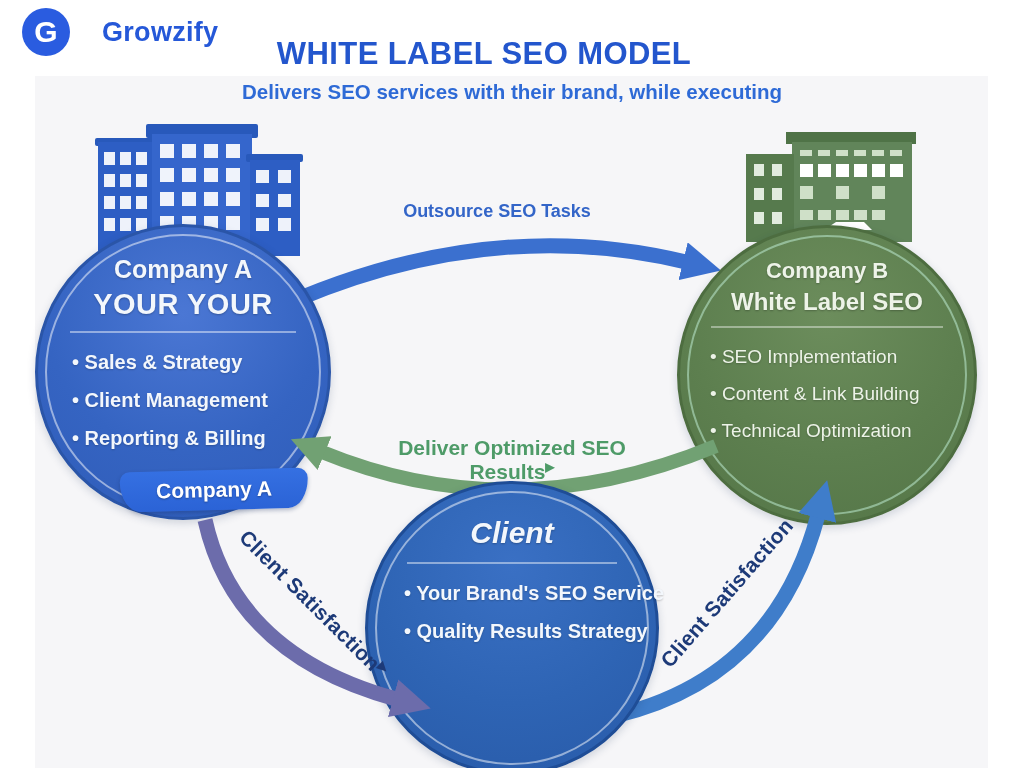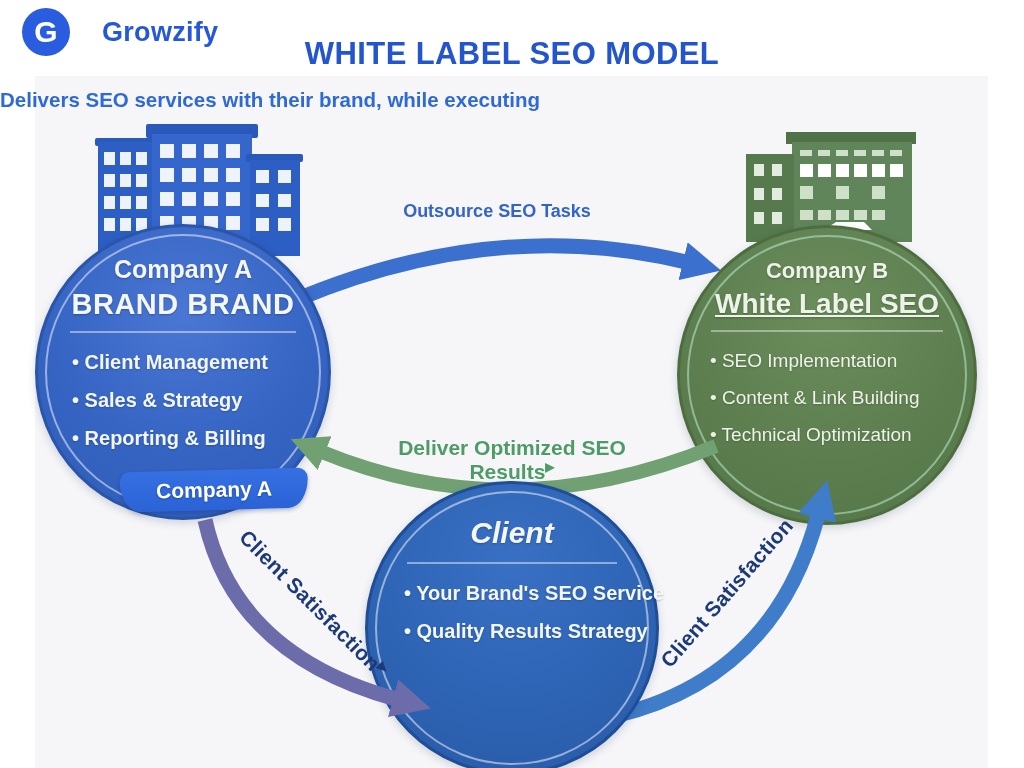"WHITE LABEL SEO MODEL" .title { margin-left: 28px -> none }
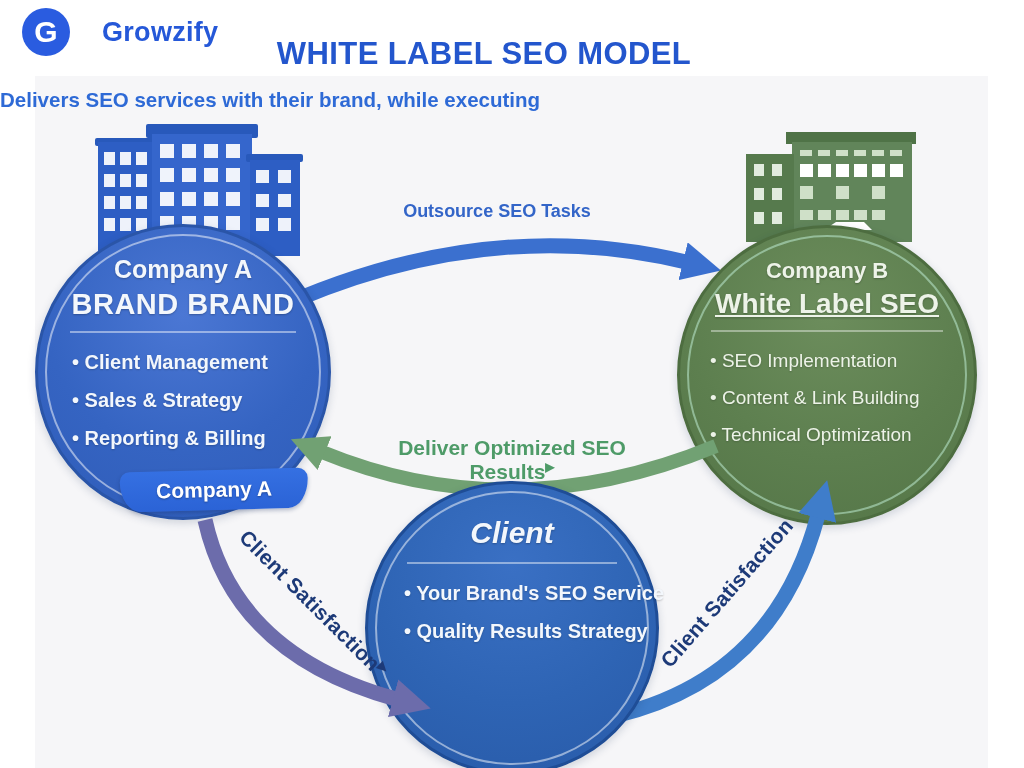"Delivers SEO services with their" .subtitle { text-align: none -> center; top: 88px -> 80px }
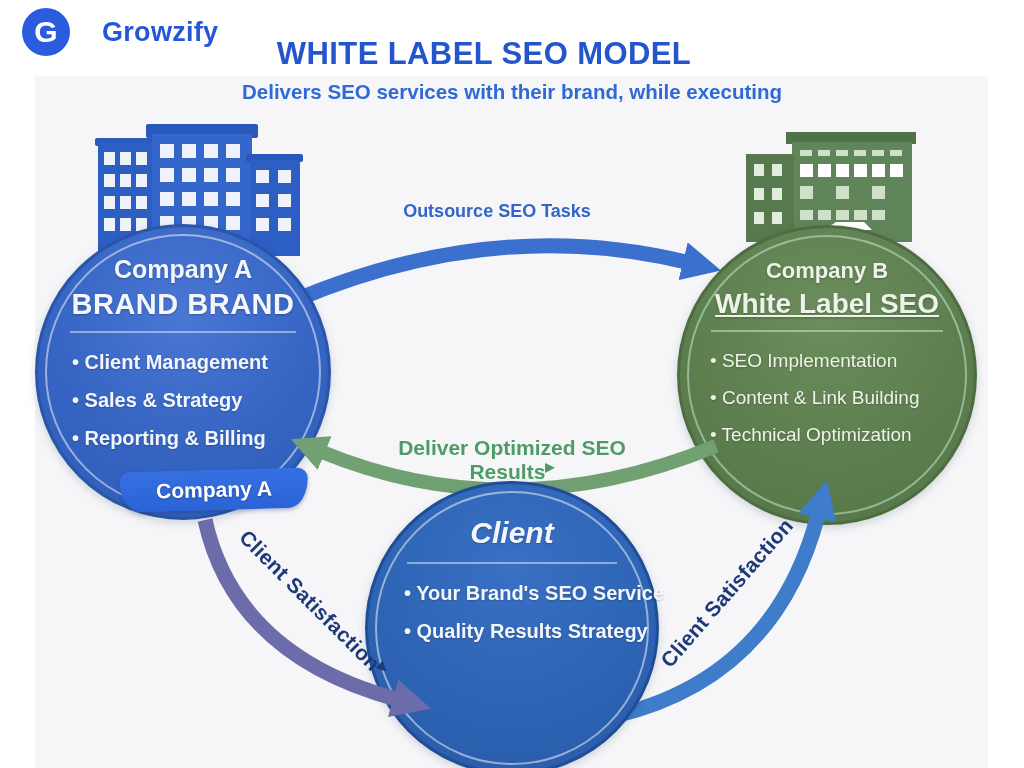"BRAND BRAND" div.csub { text: BRAND BRAND -> YOUR YOUR }
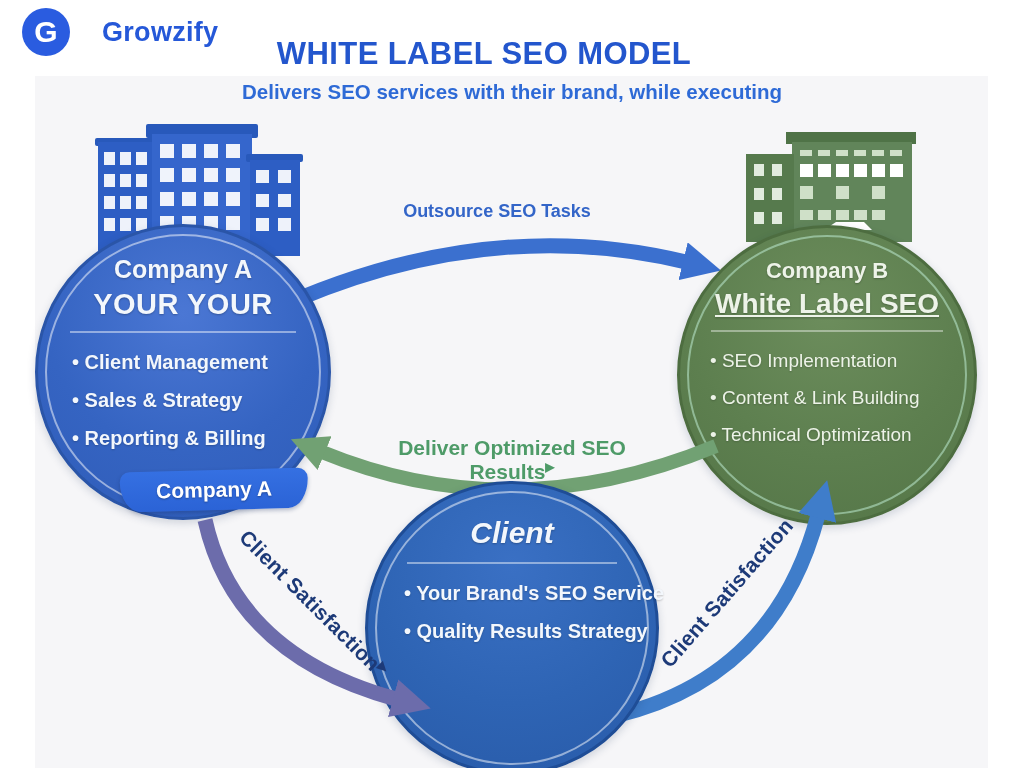"White Label SEO" .circle-b .csub { font-size: 28px -> 24px; text-decoration: underline -> none }
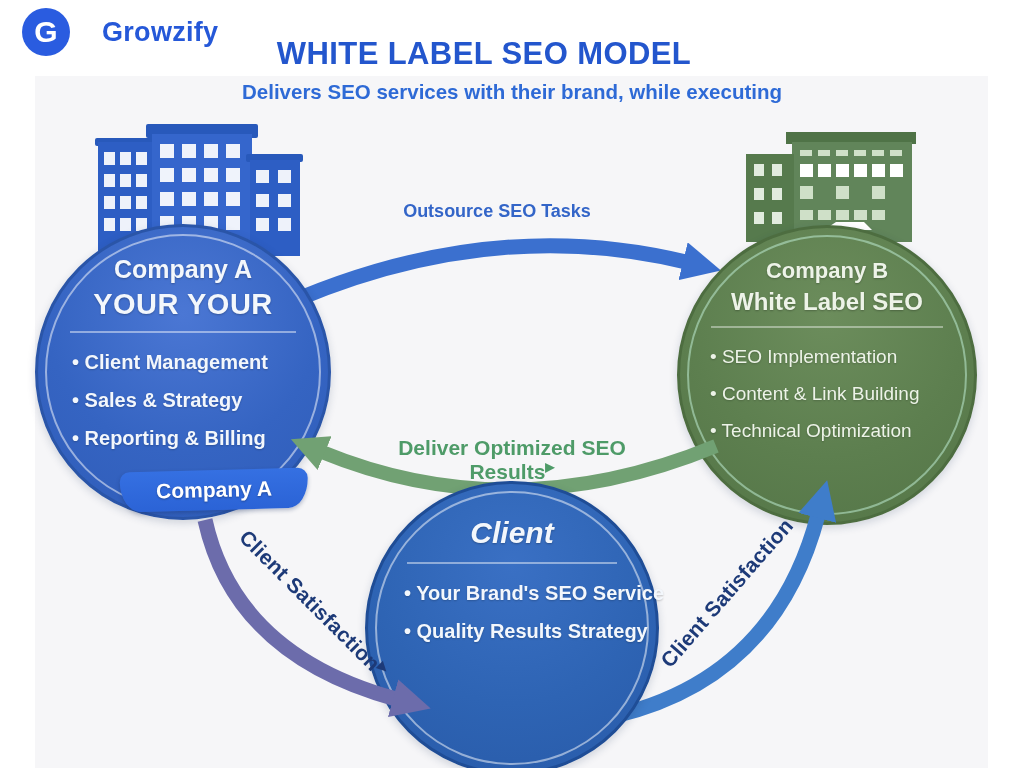"Client Management" div.li { order: before "Sales & Strategy" -> after "Sales & Strategy" }
